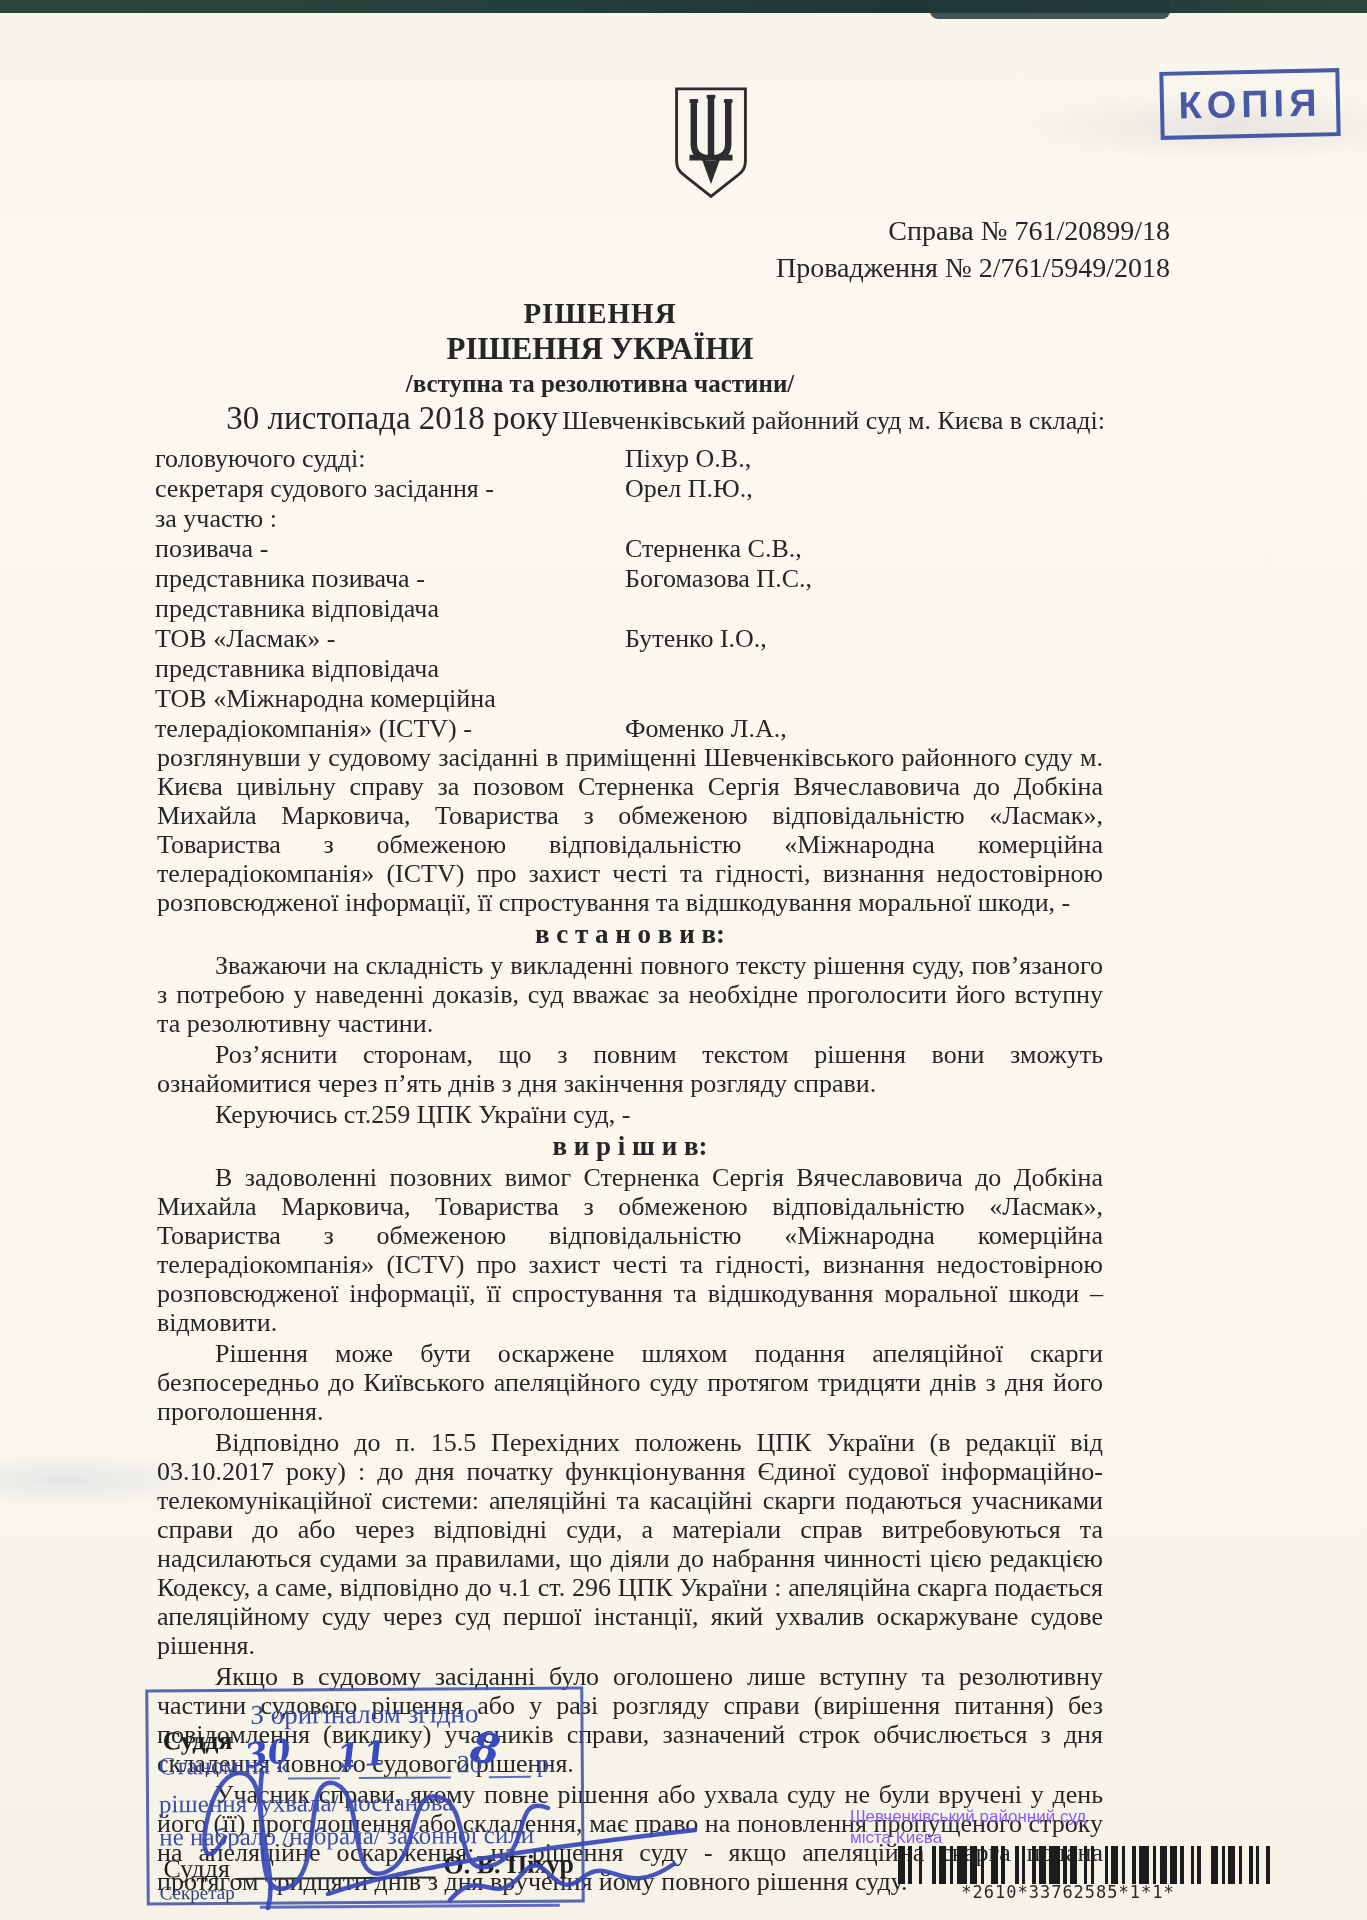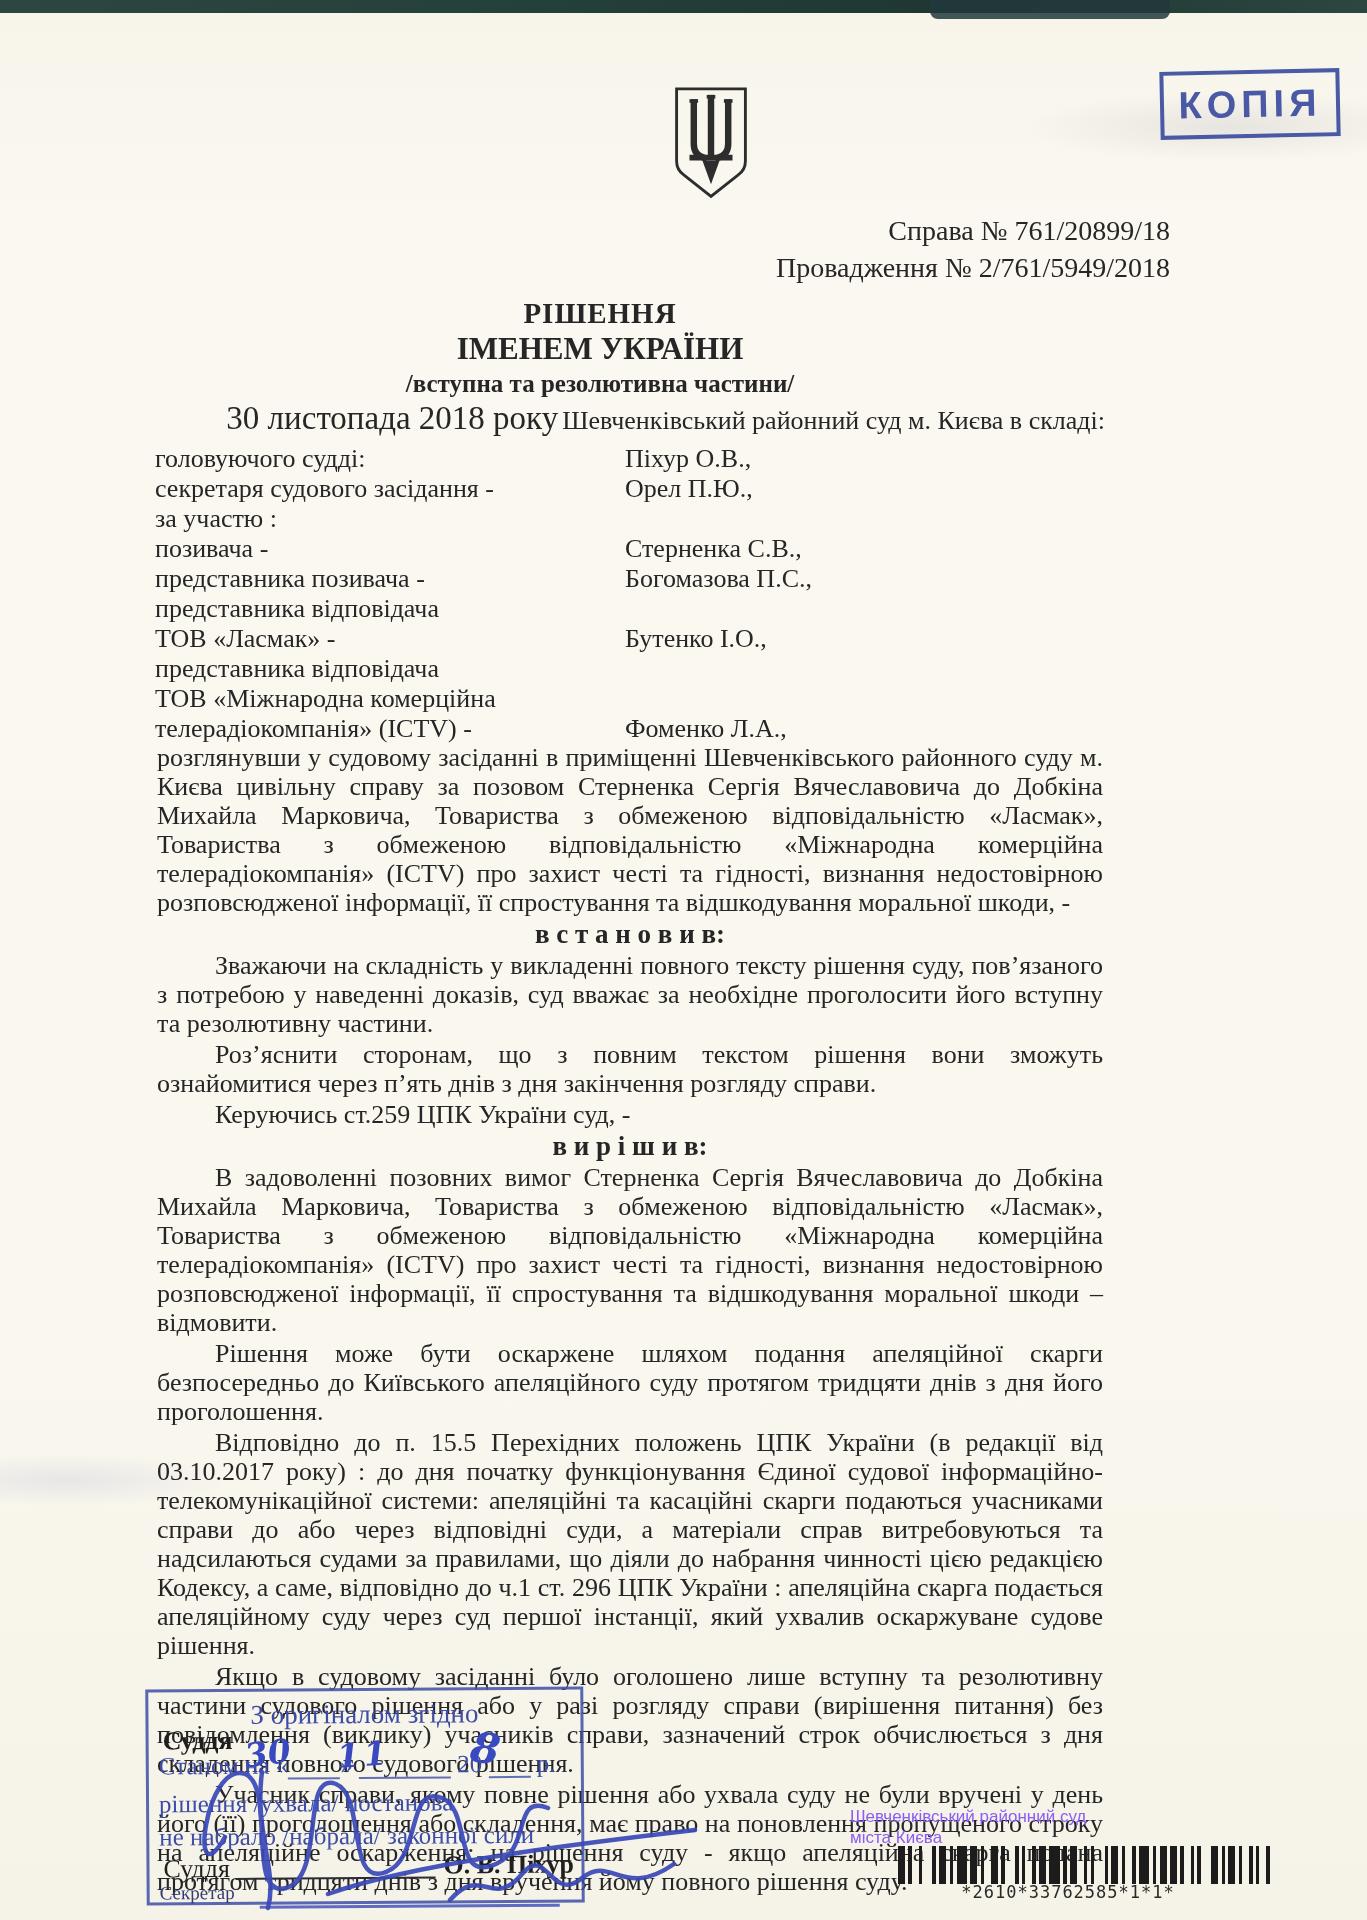"ІМЕНЕМ УКРАЇНИ" div.t2 { text: ІМЕНЕМ -> РІШЕННЯ }
